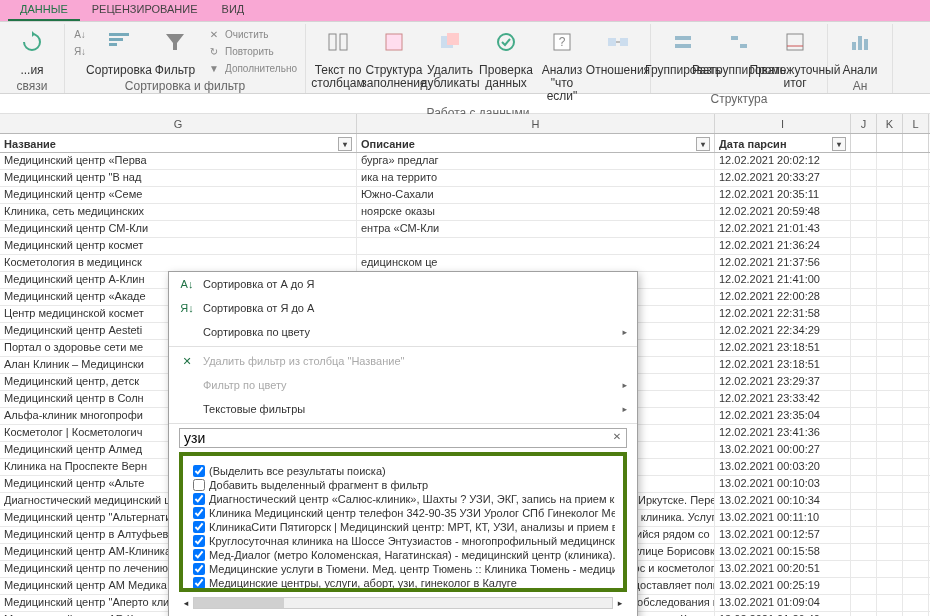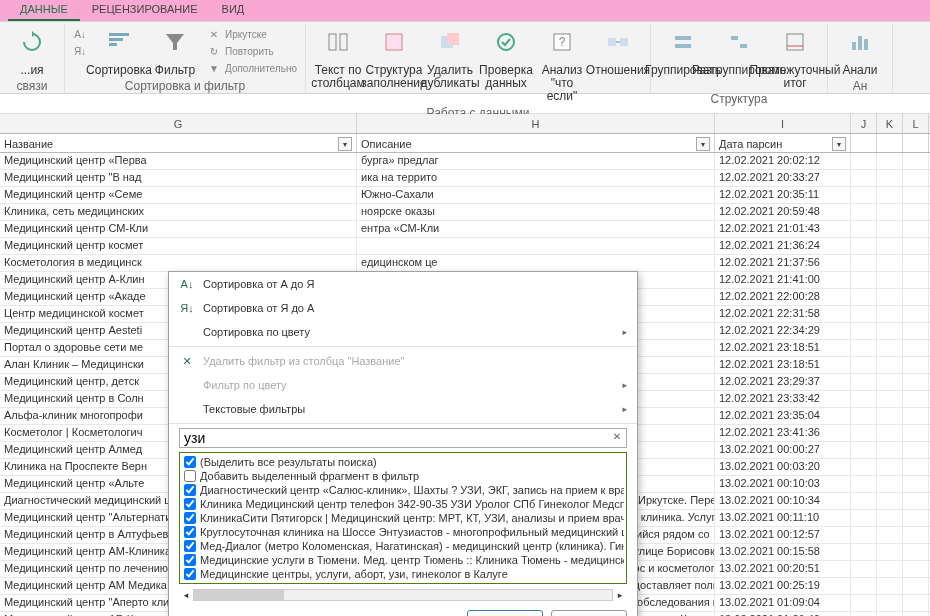"Иркутске" span { text: Иркутске -> Очистить }
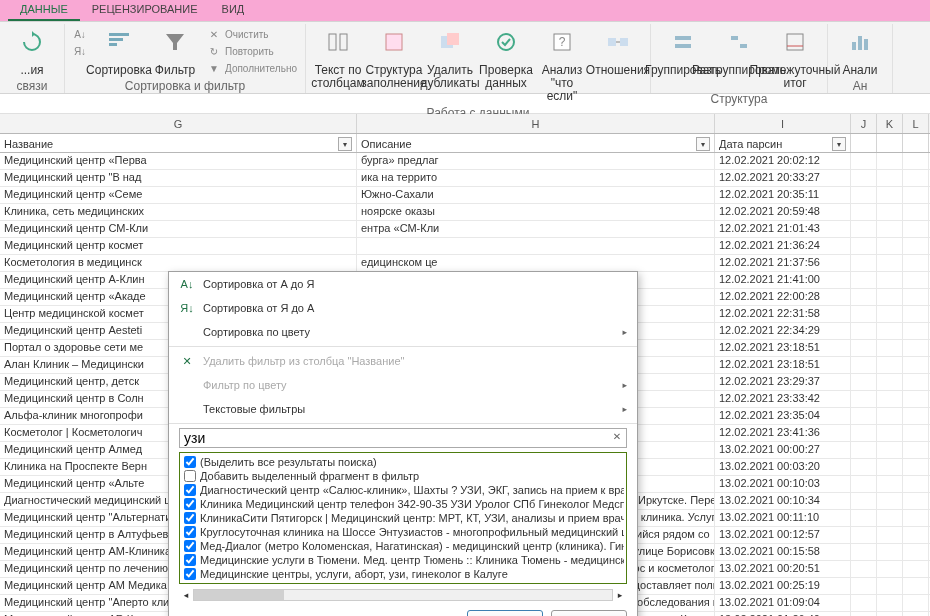"Название" .field-headers { font-weight: none -> bold }
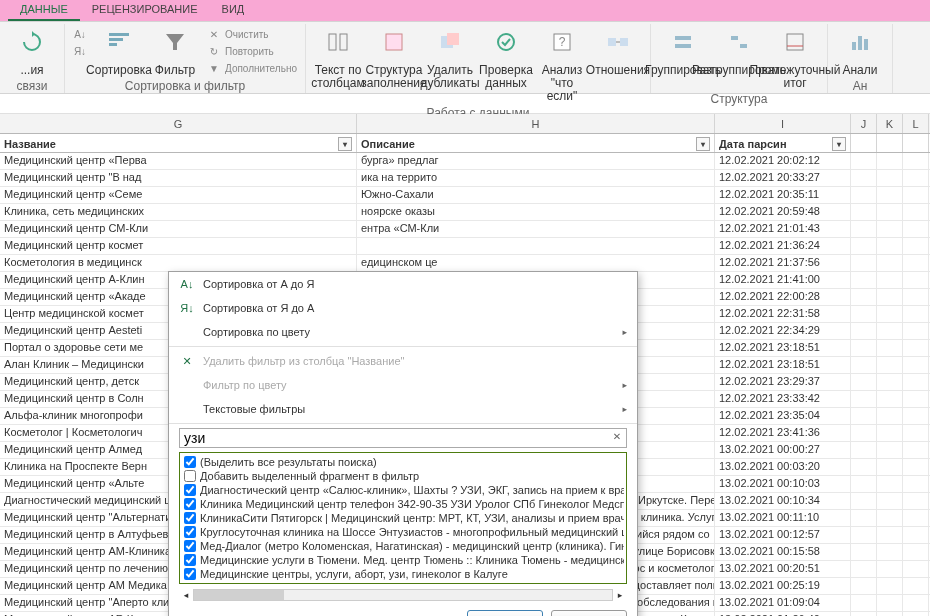"(Выделить все результаты поиска)" .fp-list { border: 1px solid #4d7c0f -> 4px solid #4d7c0f; padding: 2px -> 8px }
